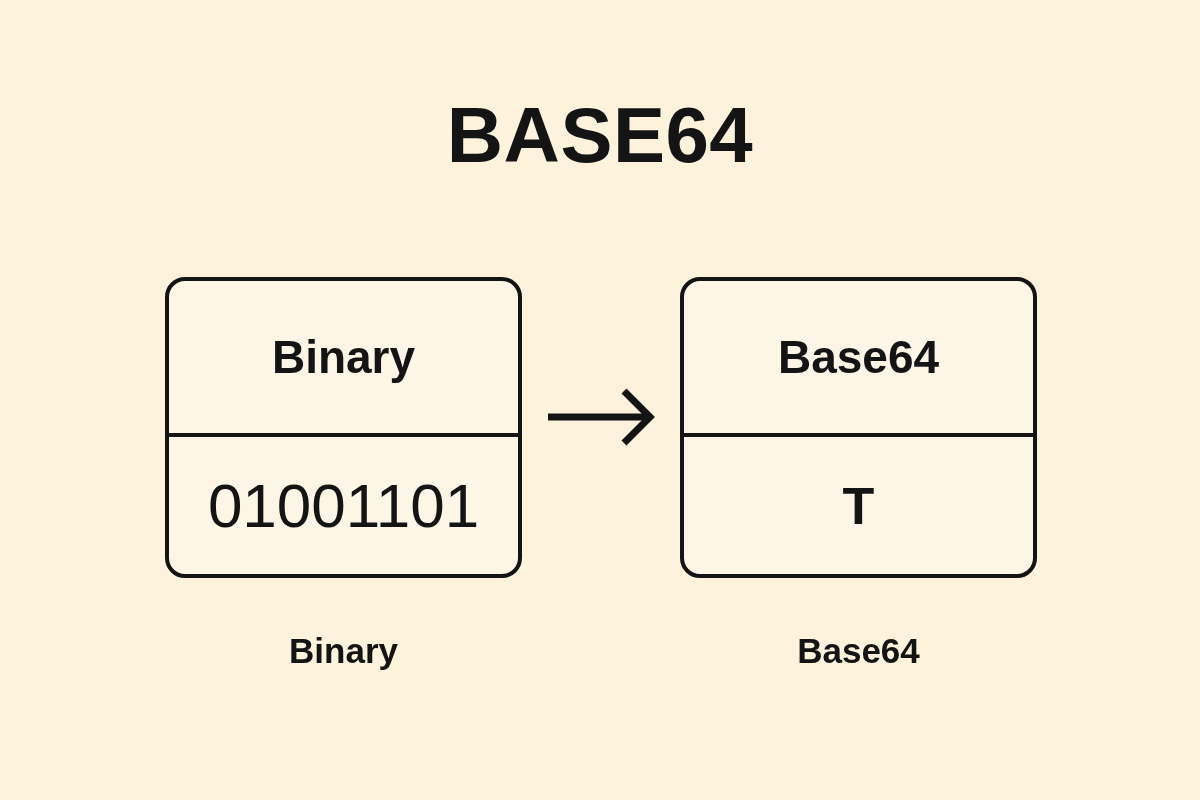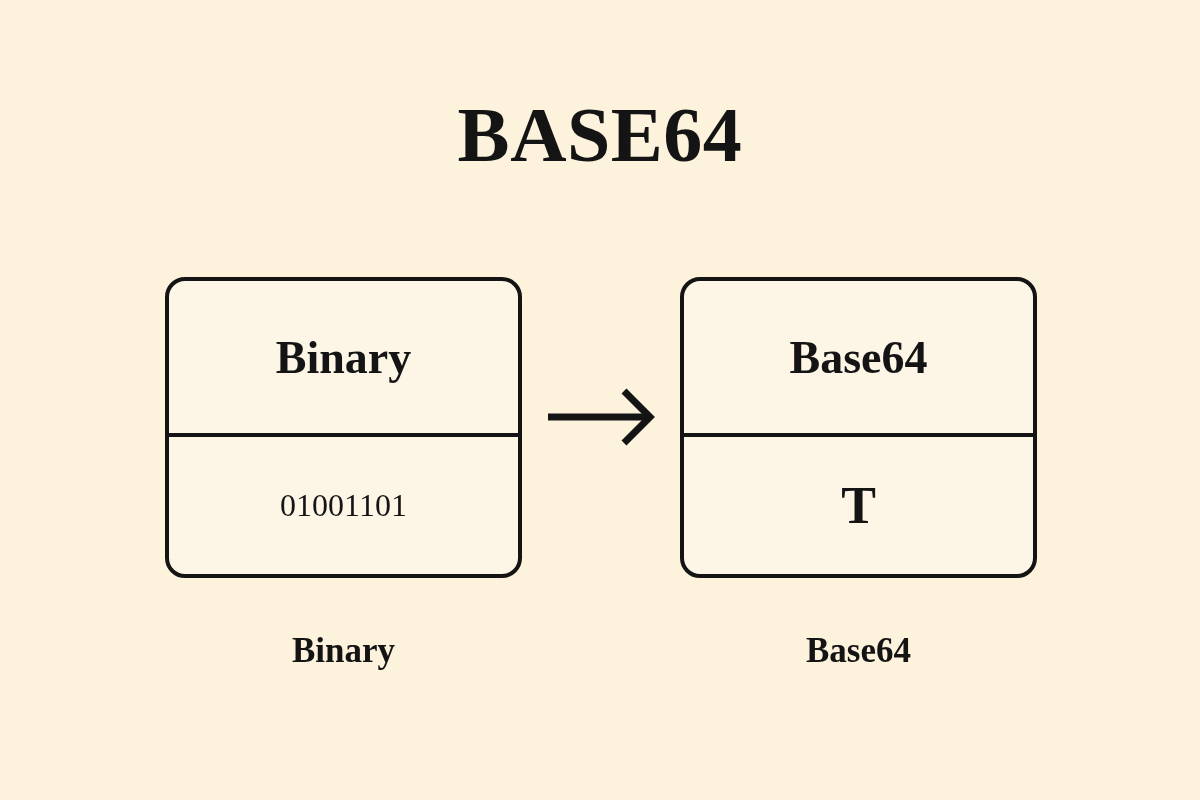"BASE64" .canvas { font-family: Liberation Serif, serif -> none }
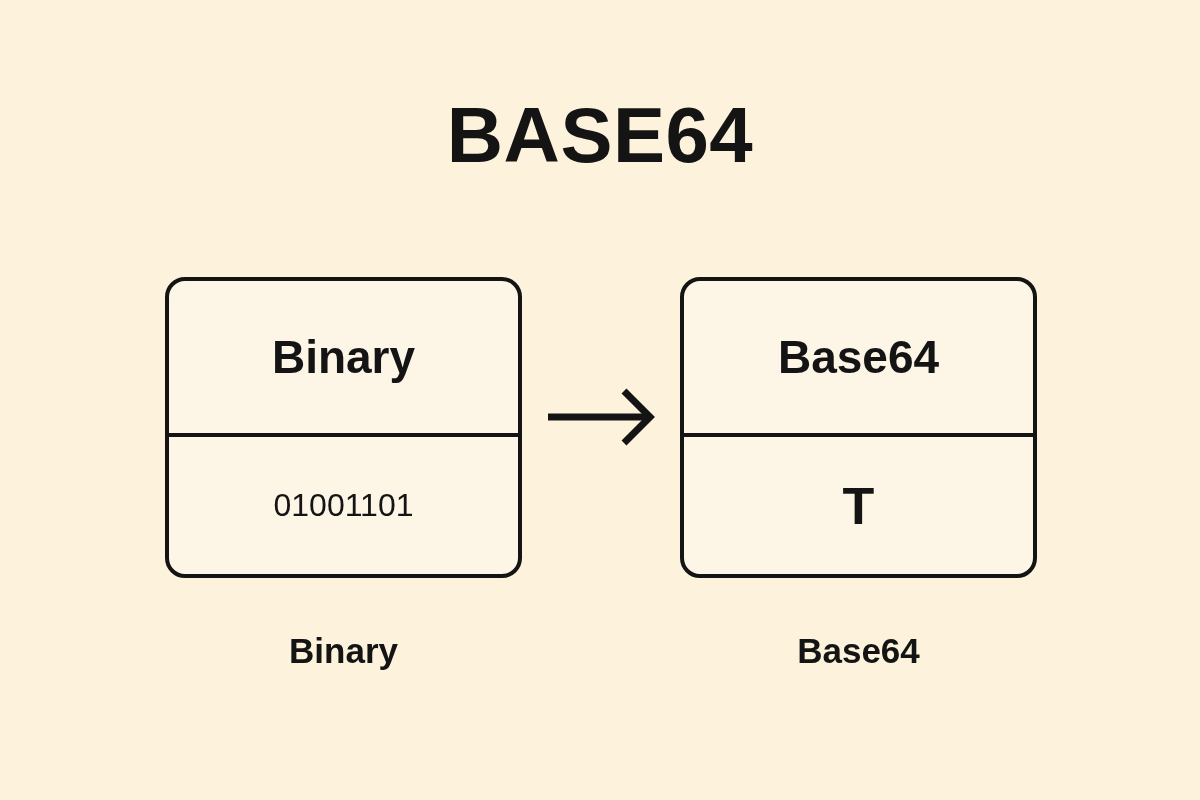"01001101" .cell-value { font-size: 32px -> 62px }
